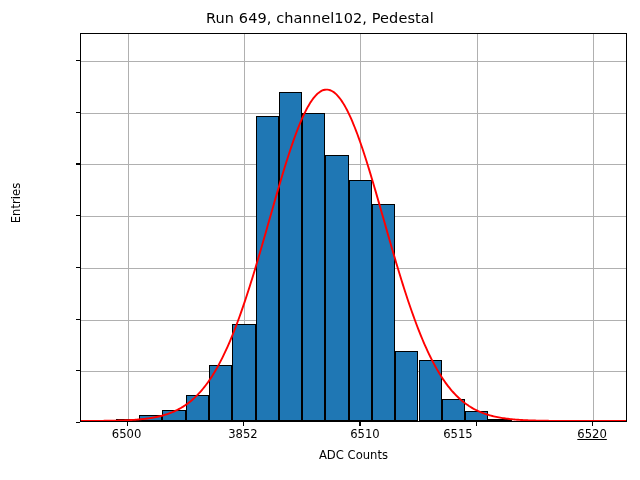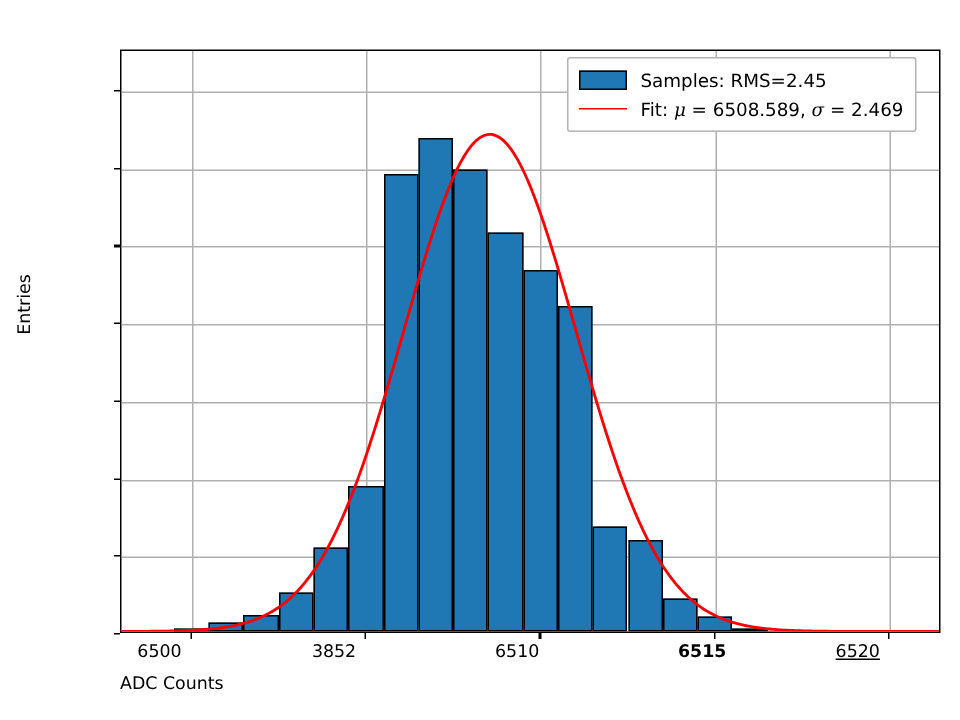"Run 649, channel102, Pedestal" div { html: none -> <div>Run 649, channel102, Pedestal</div> }
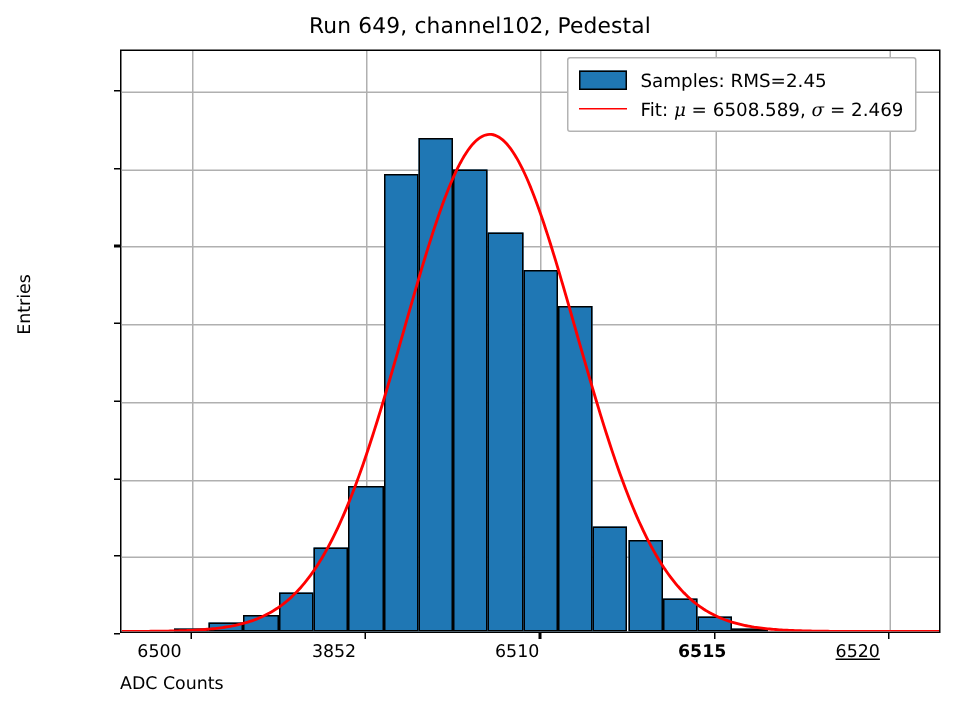"Samples: RMS=2.45" div { html: <div> <div> <span></span> <span>Samples: RMS=2.45</span> </div> <div> <span></span> <span> <span>Fit: </span><i>μ</i> = <span>6508.589</span>, <i>σ</i> = <span>2.469</span> </span> </div> </div> -> none }
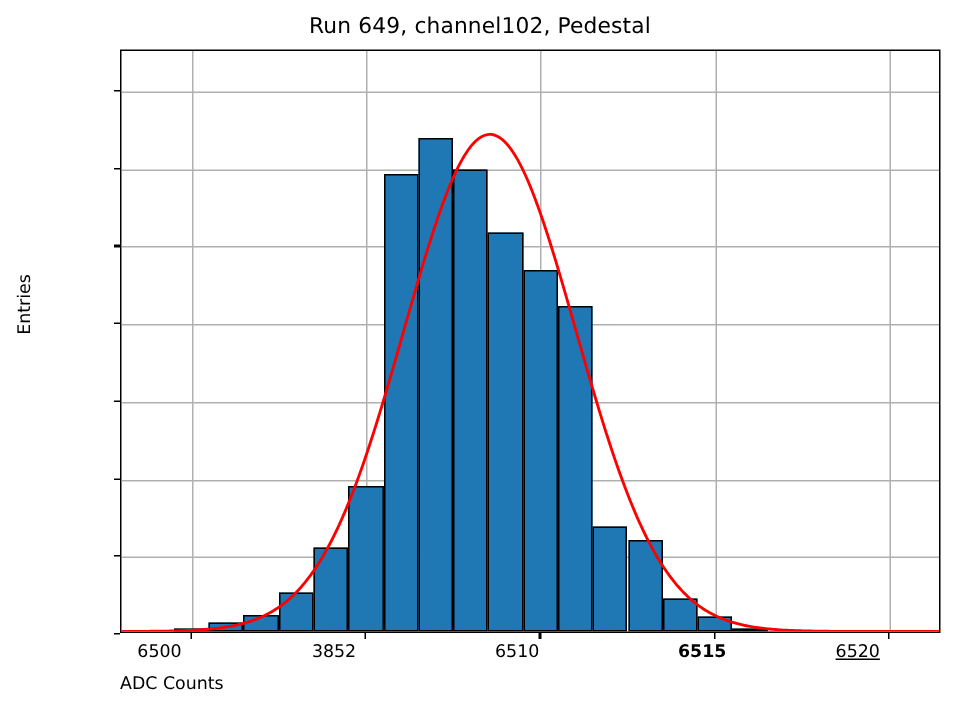"6500" .xtick-label { text-align: left -> center }
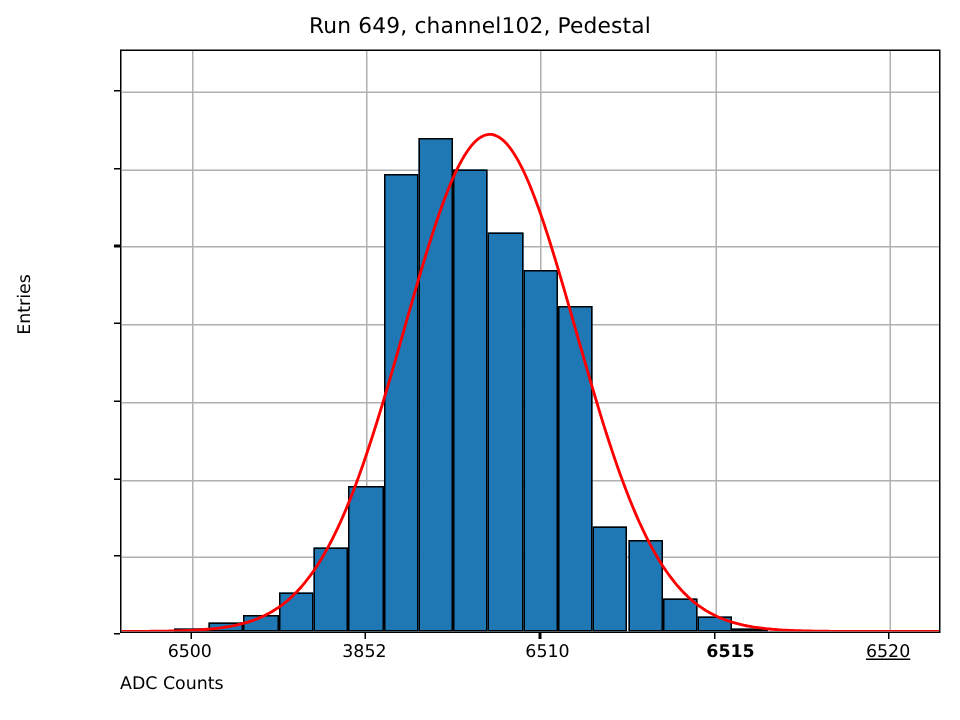"6515" div.xtick-label { font-weight: bold -> none; left: 452px -> 423px }
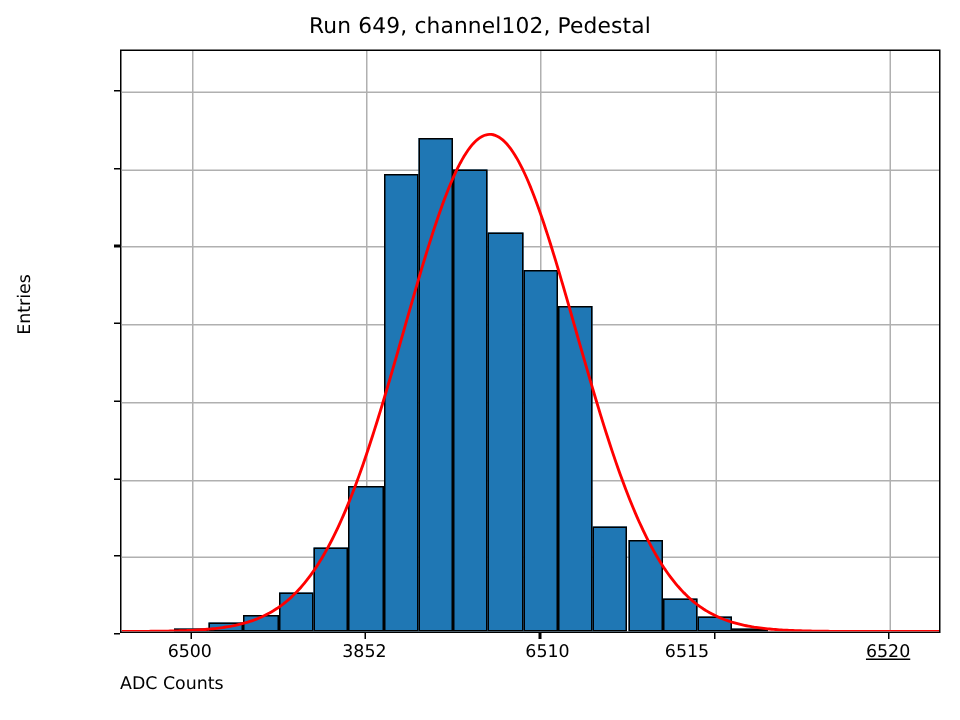"ADC Counts" #xlabel { text-align: none -> center }
